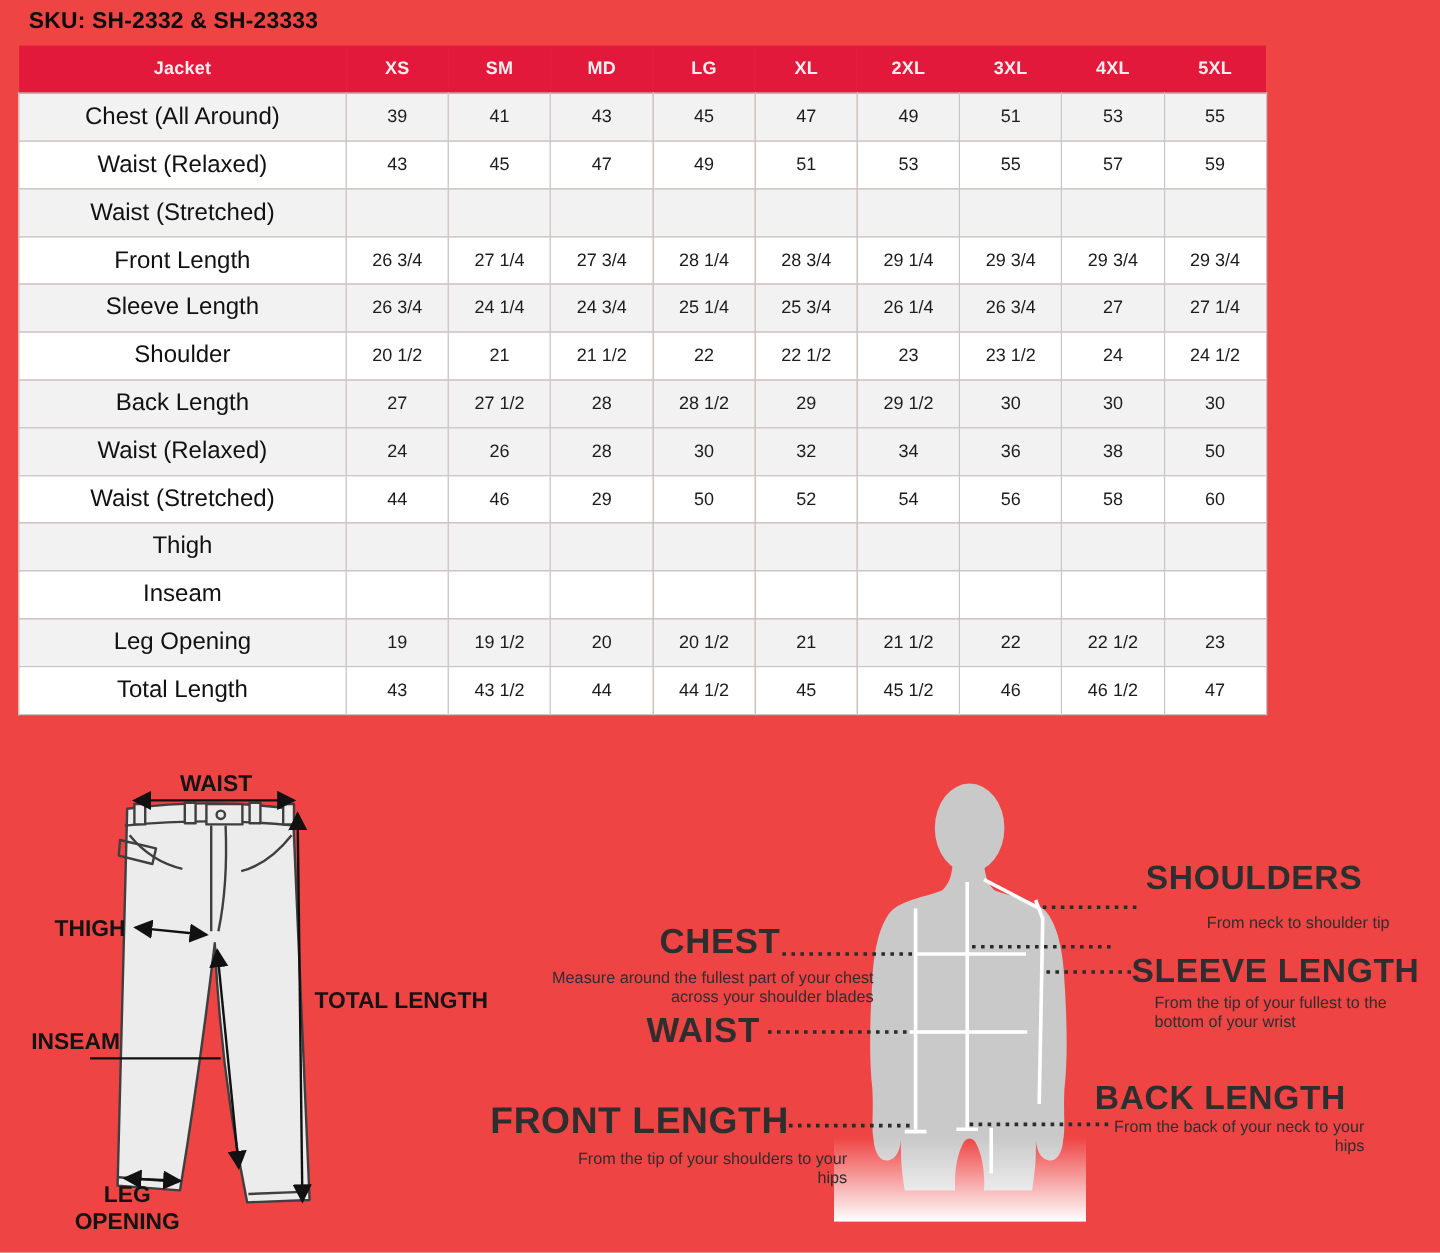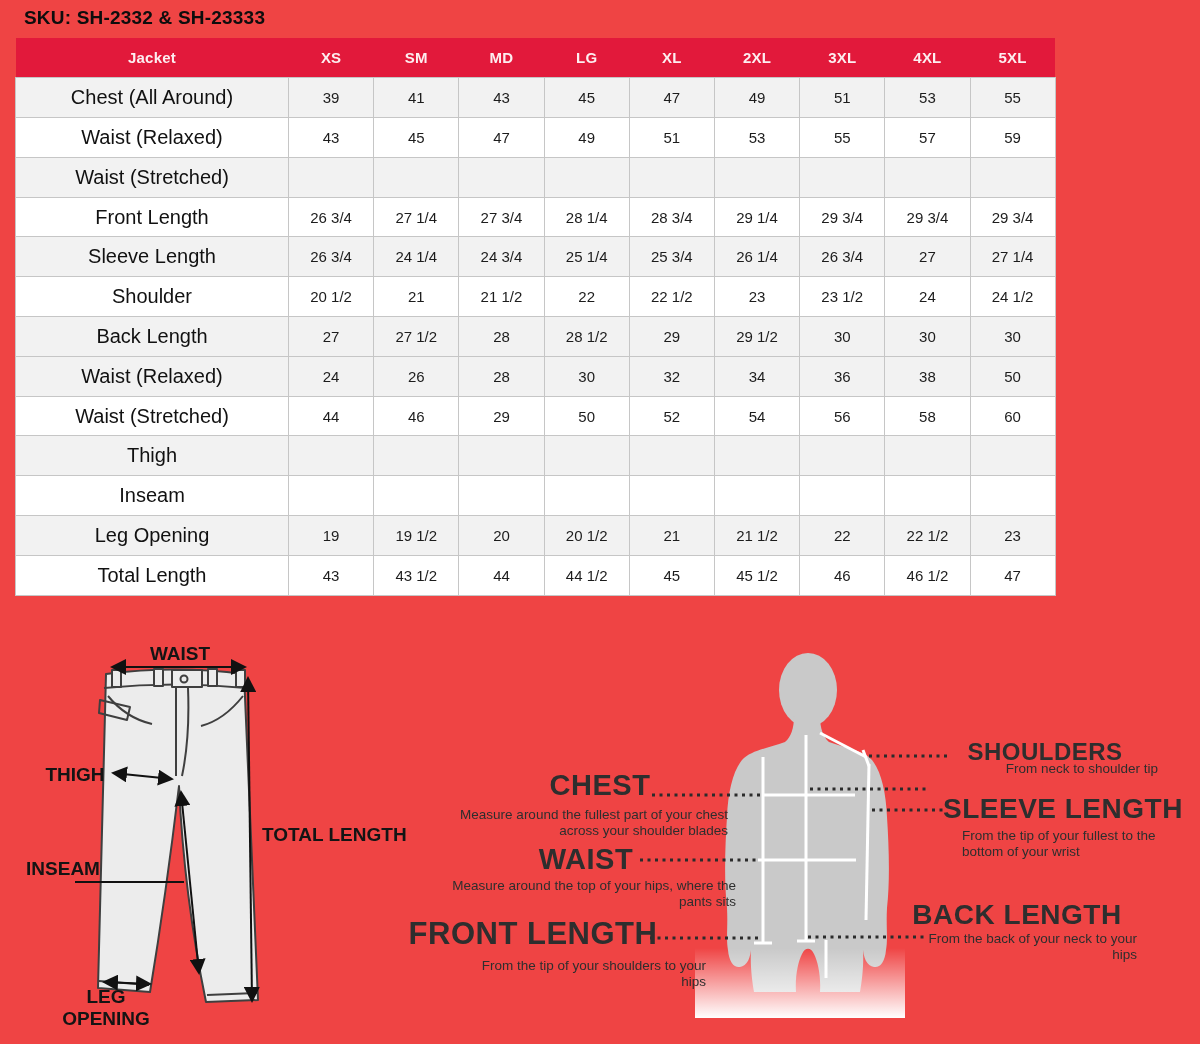"SHOULDERS" div.big { font-size: 24px -> 28px; top: 98px -> 76px }
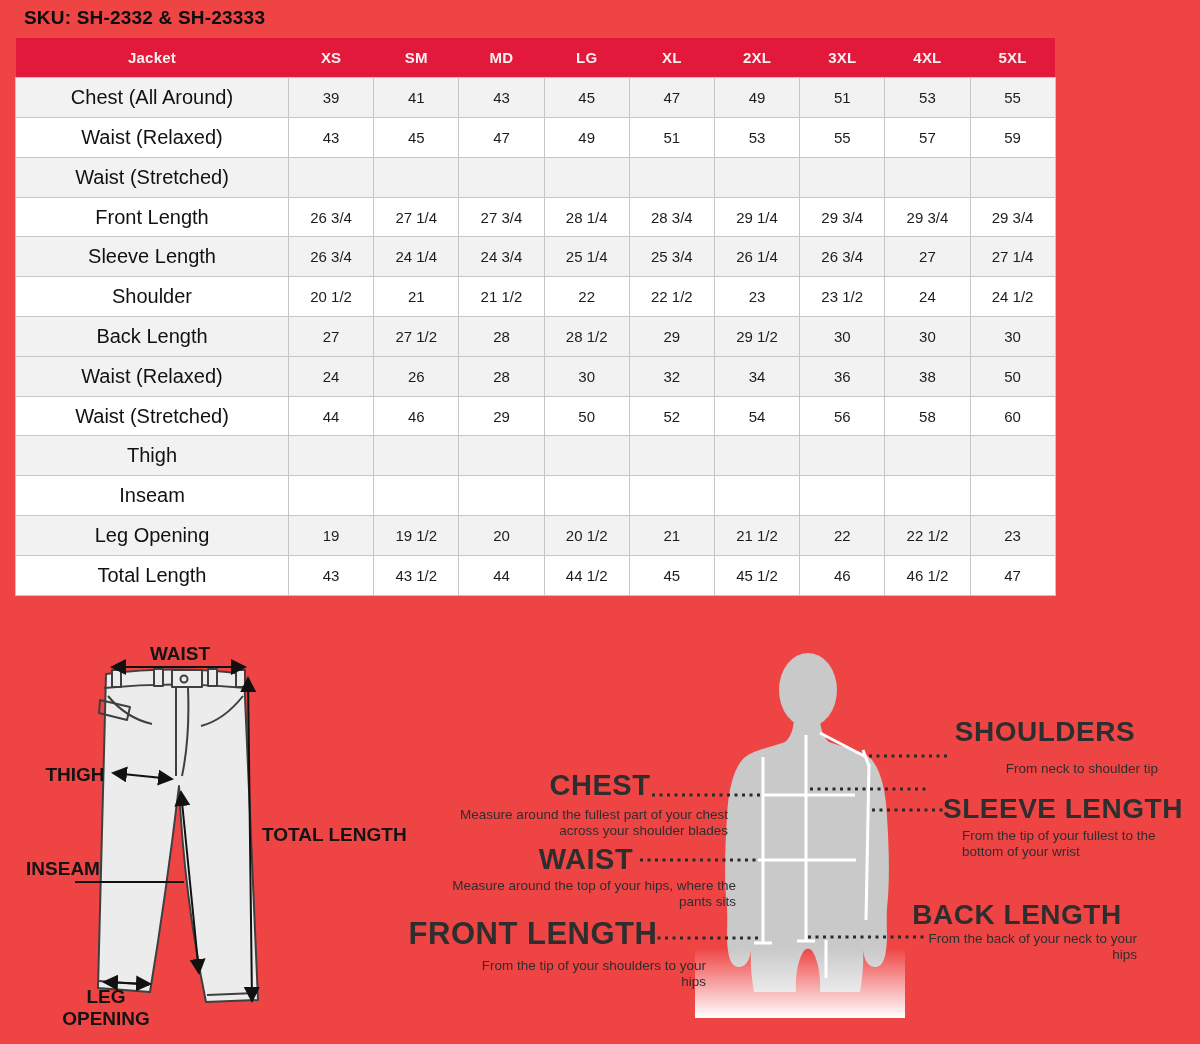"Measure around the top of" div.desc { html: <div>Measure around the top of your hips, where the pants sits</div> -> none }
